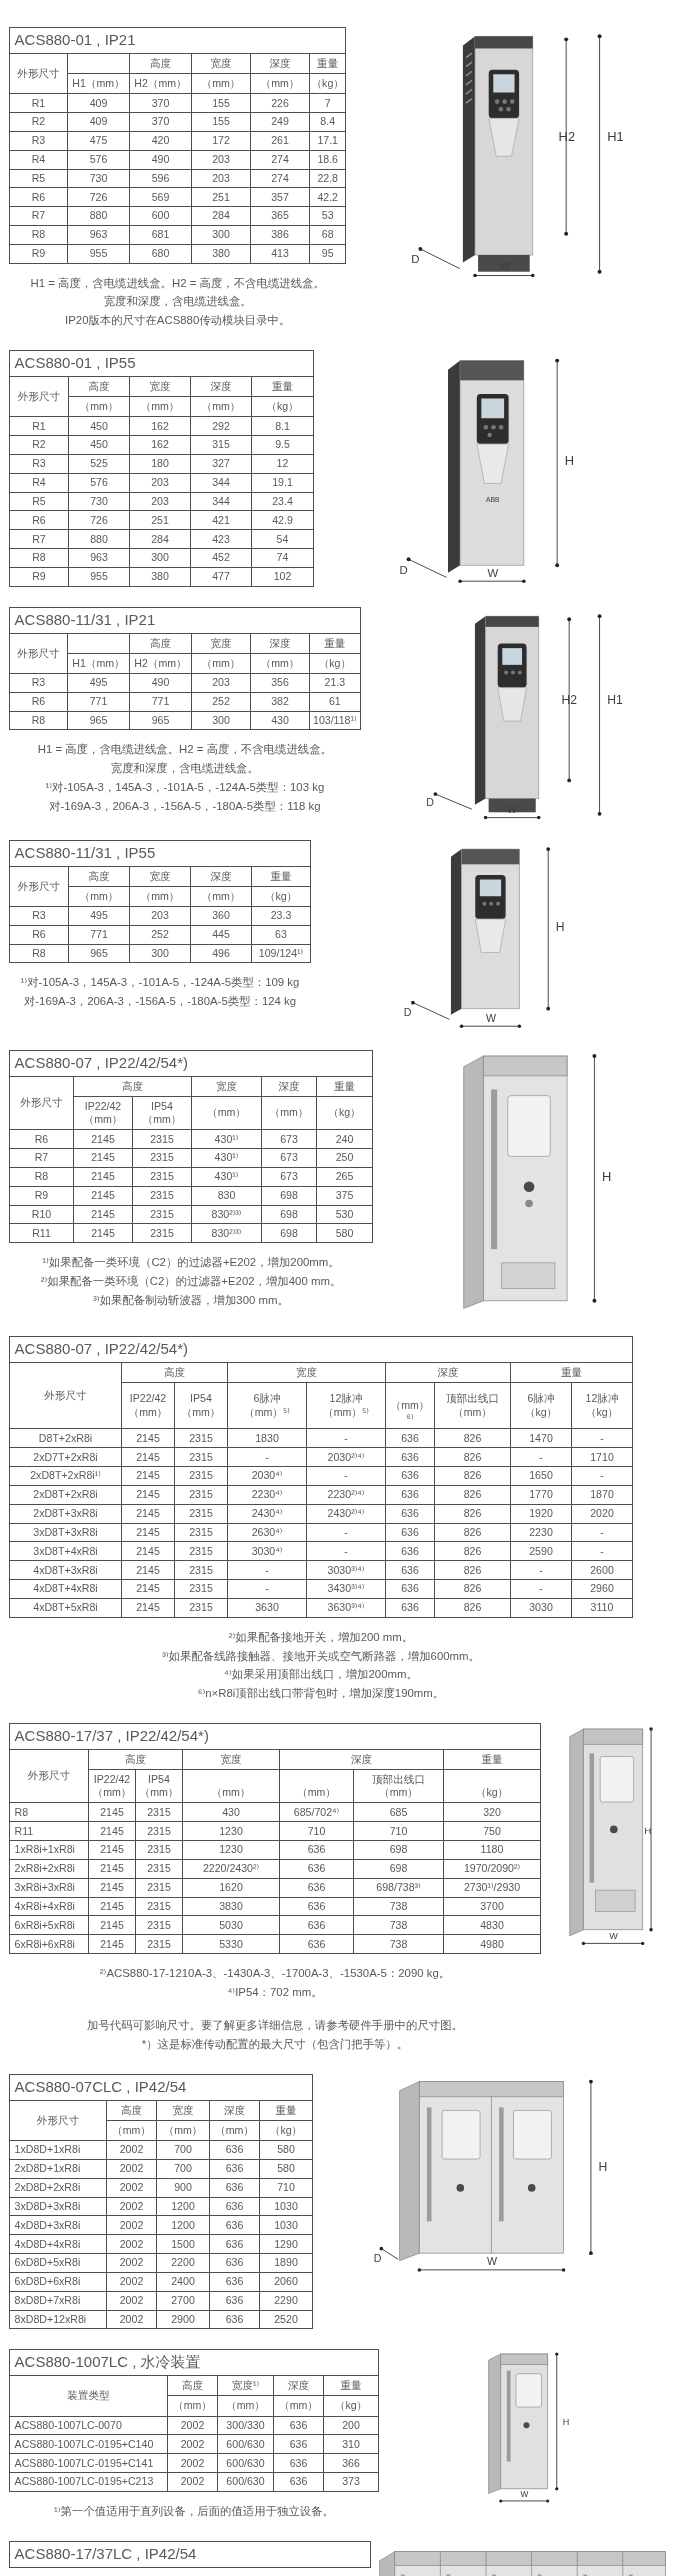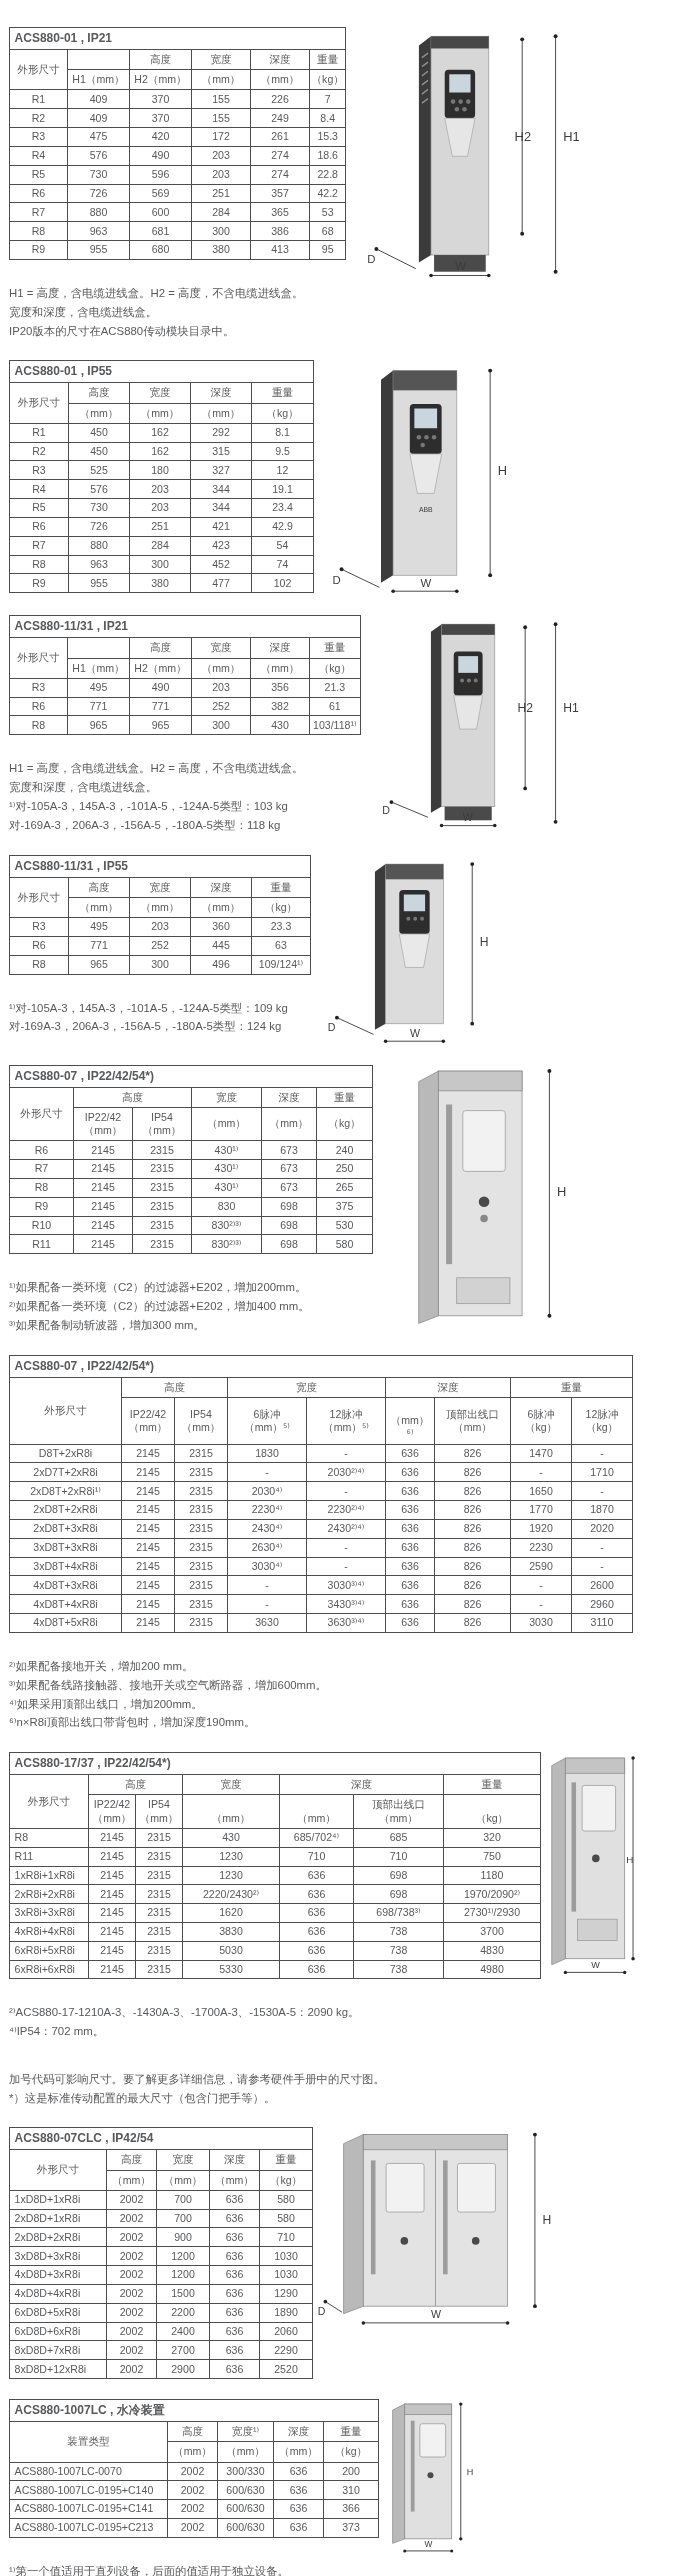"ACS880-01 , IP21" table.dim tr.ttl td { font-size: 12px -> 15px; font-weight: bold -> none }
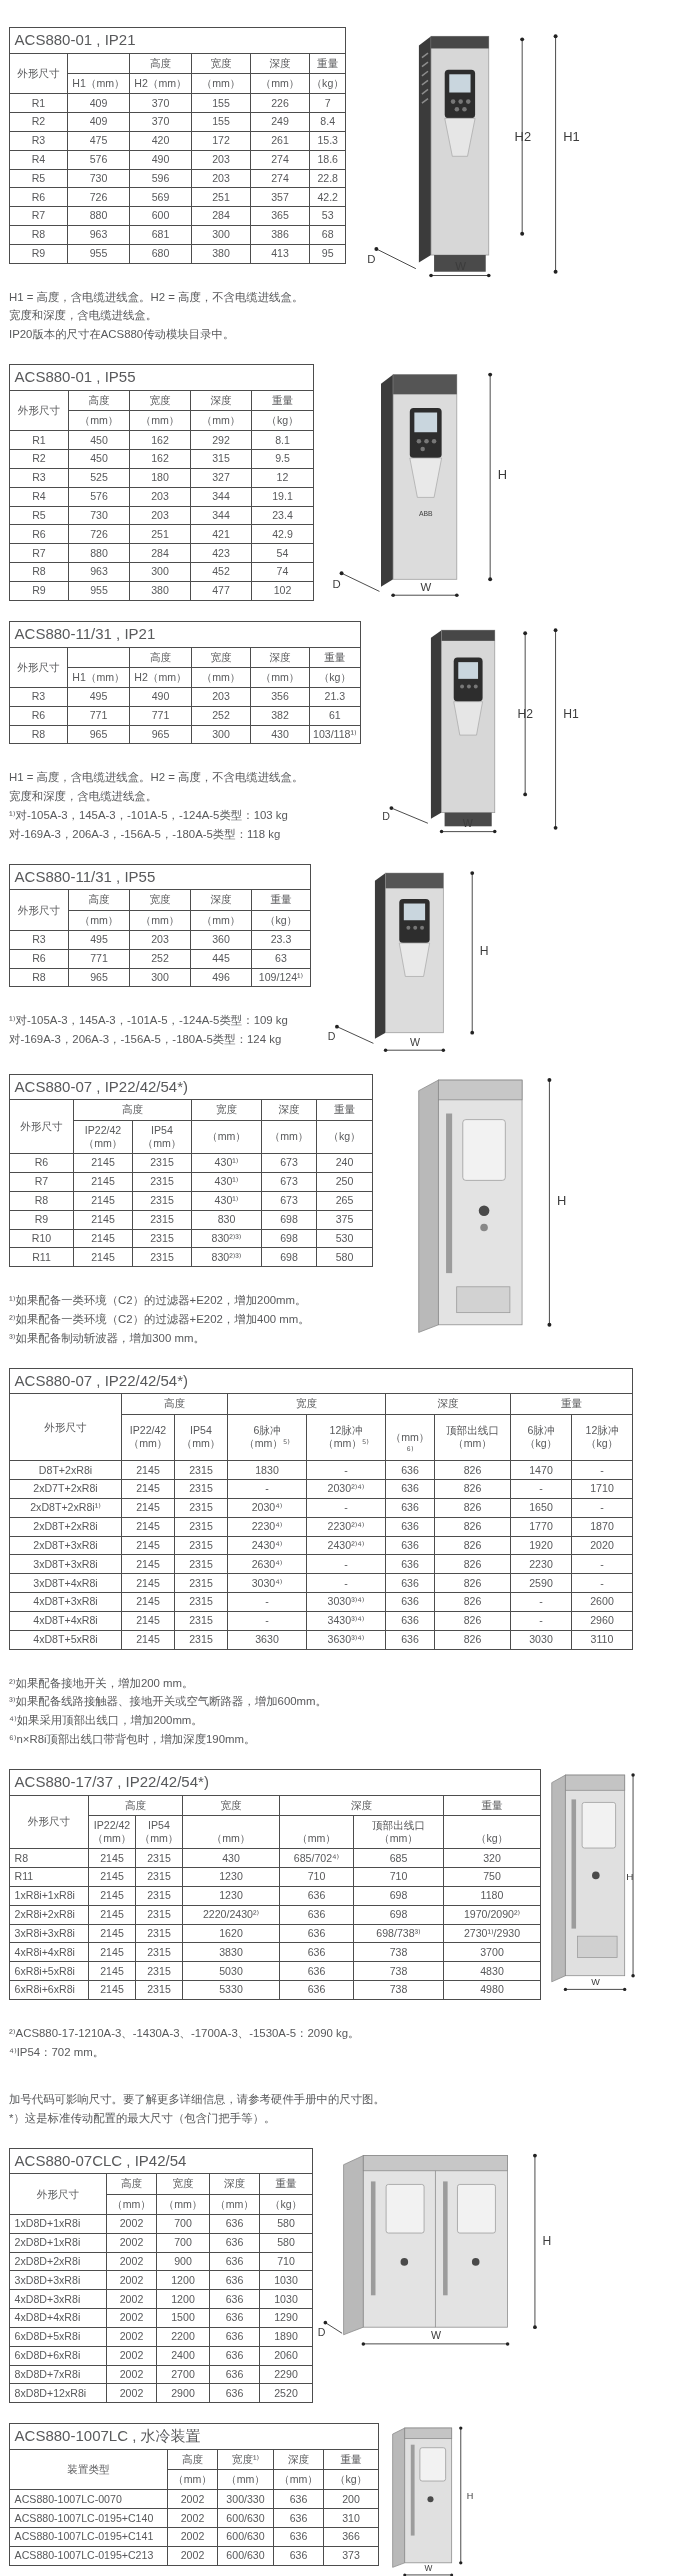"15.3" td { text: 15.3 -> 17.1 }
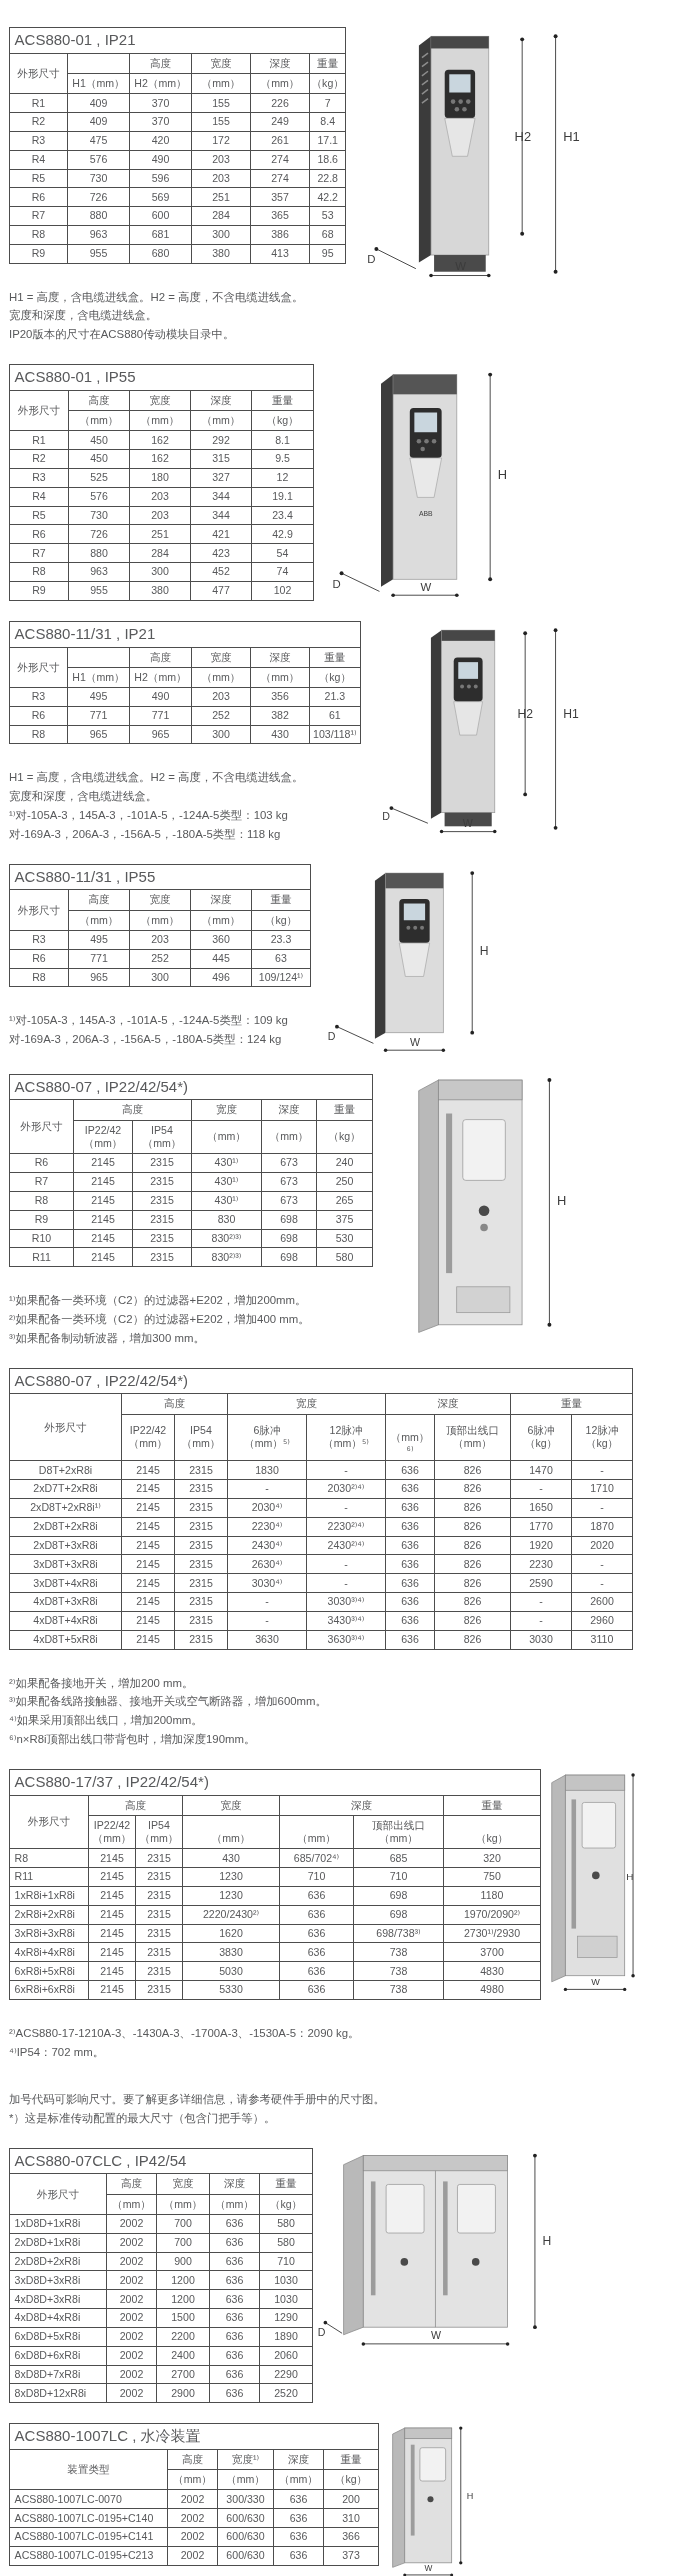"H2" .fig { justify-content: none -> center }
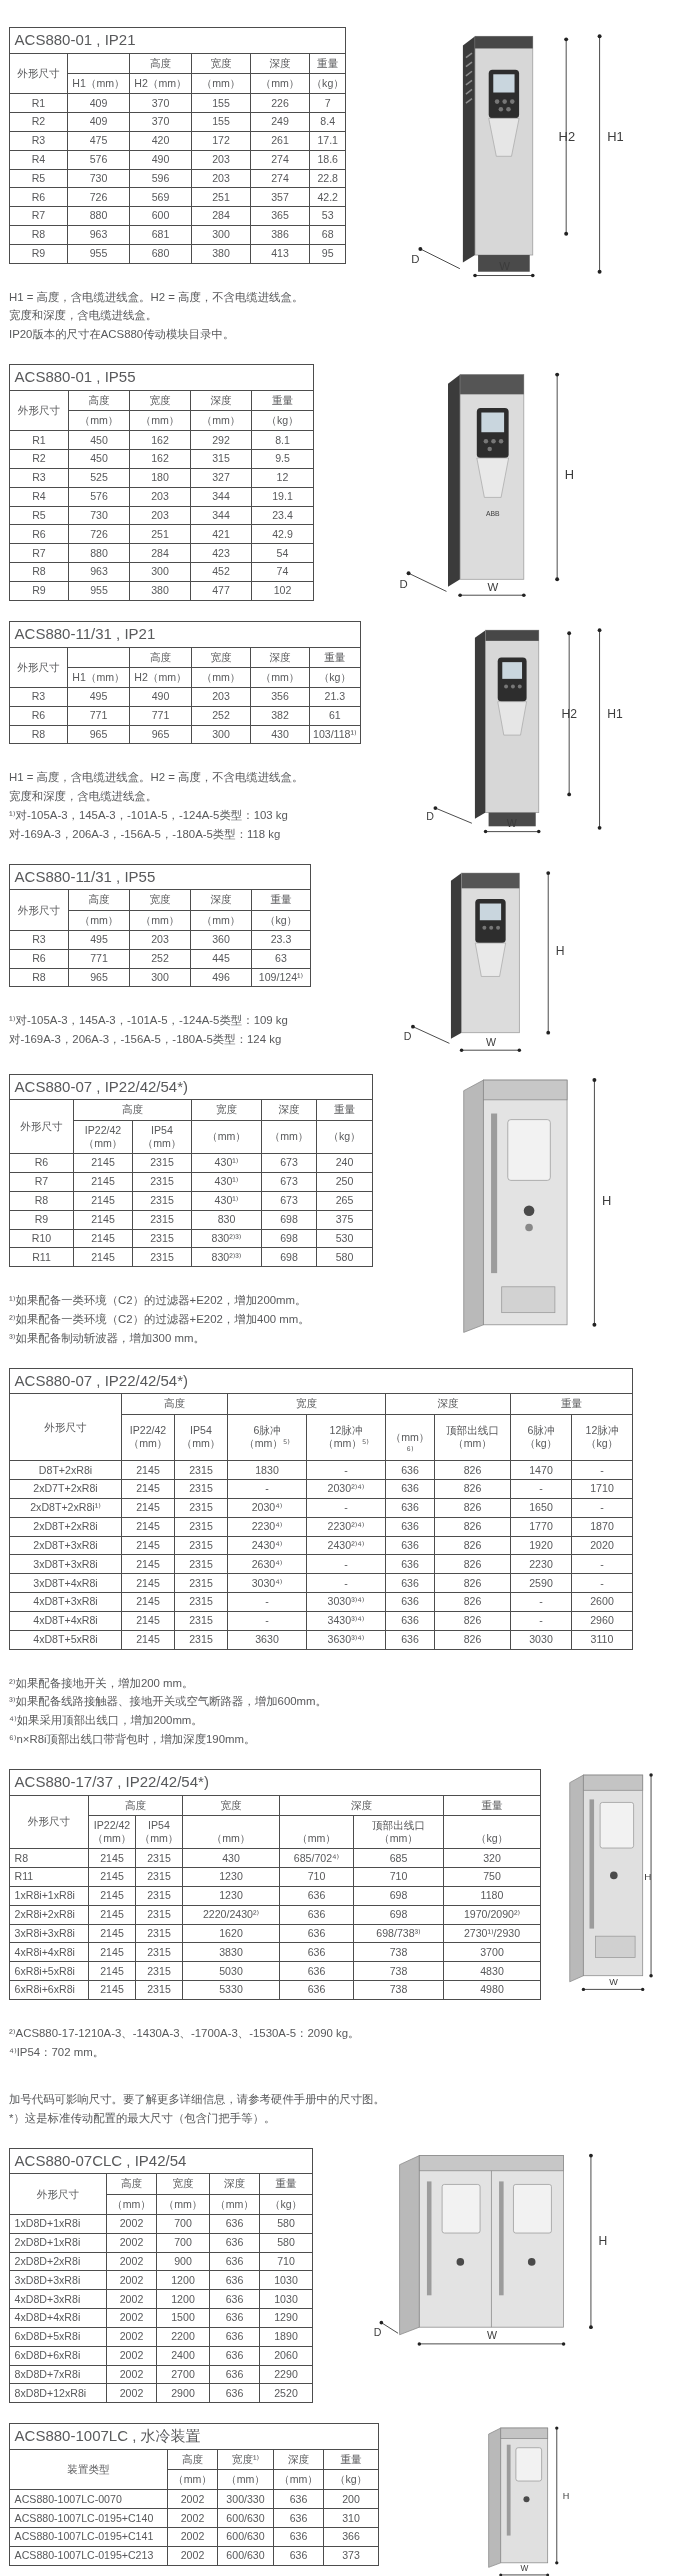"H1 = 高度，含电缆进线盒。H2 = 高度，不含电缆进线盒。" .notes { margin-top: 24px -> 10px; text-align: none -> center }
